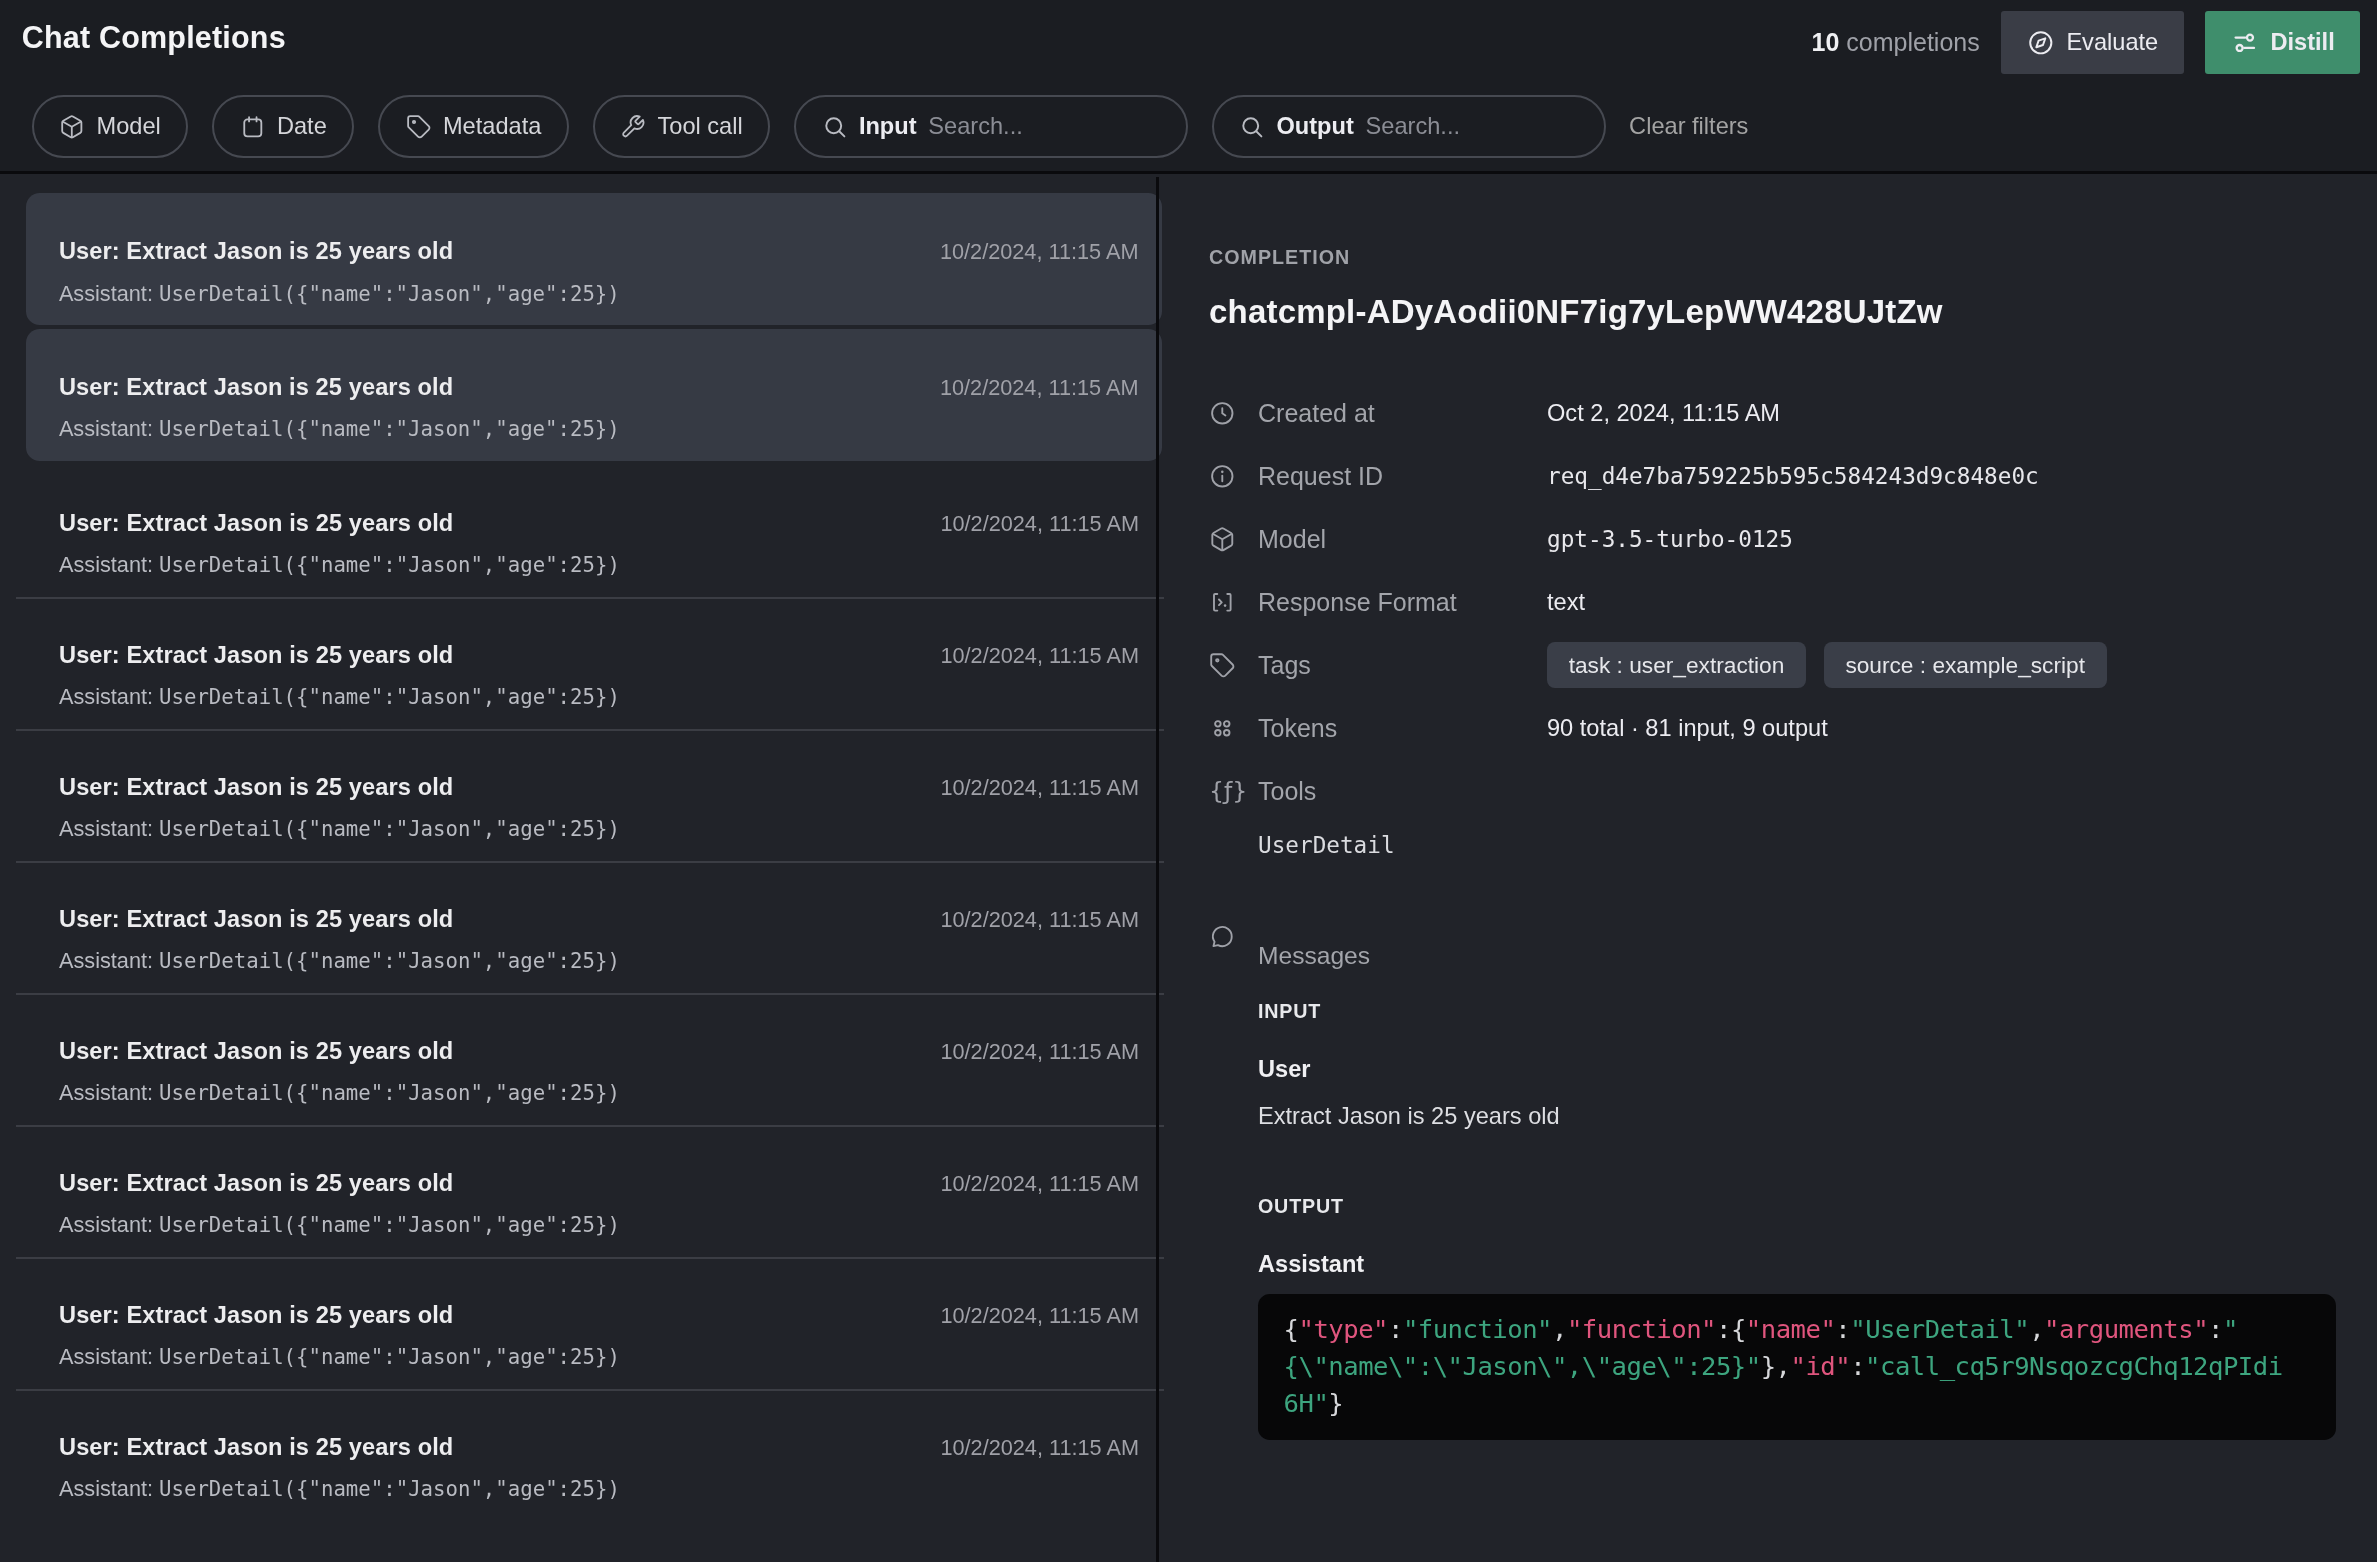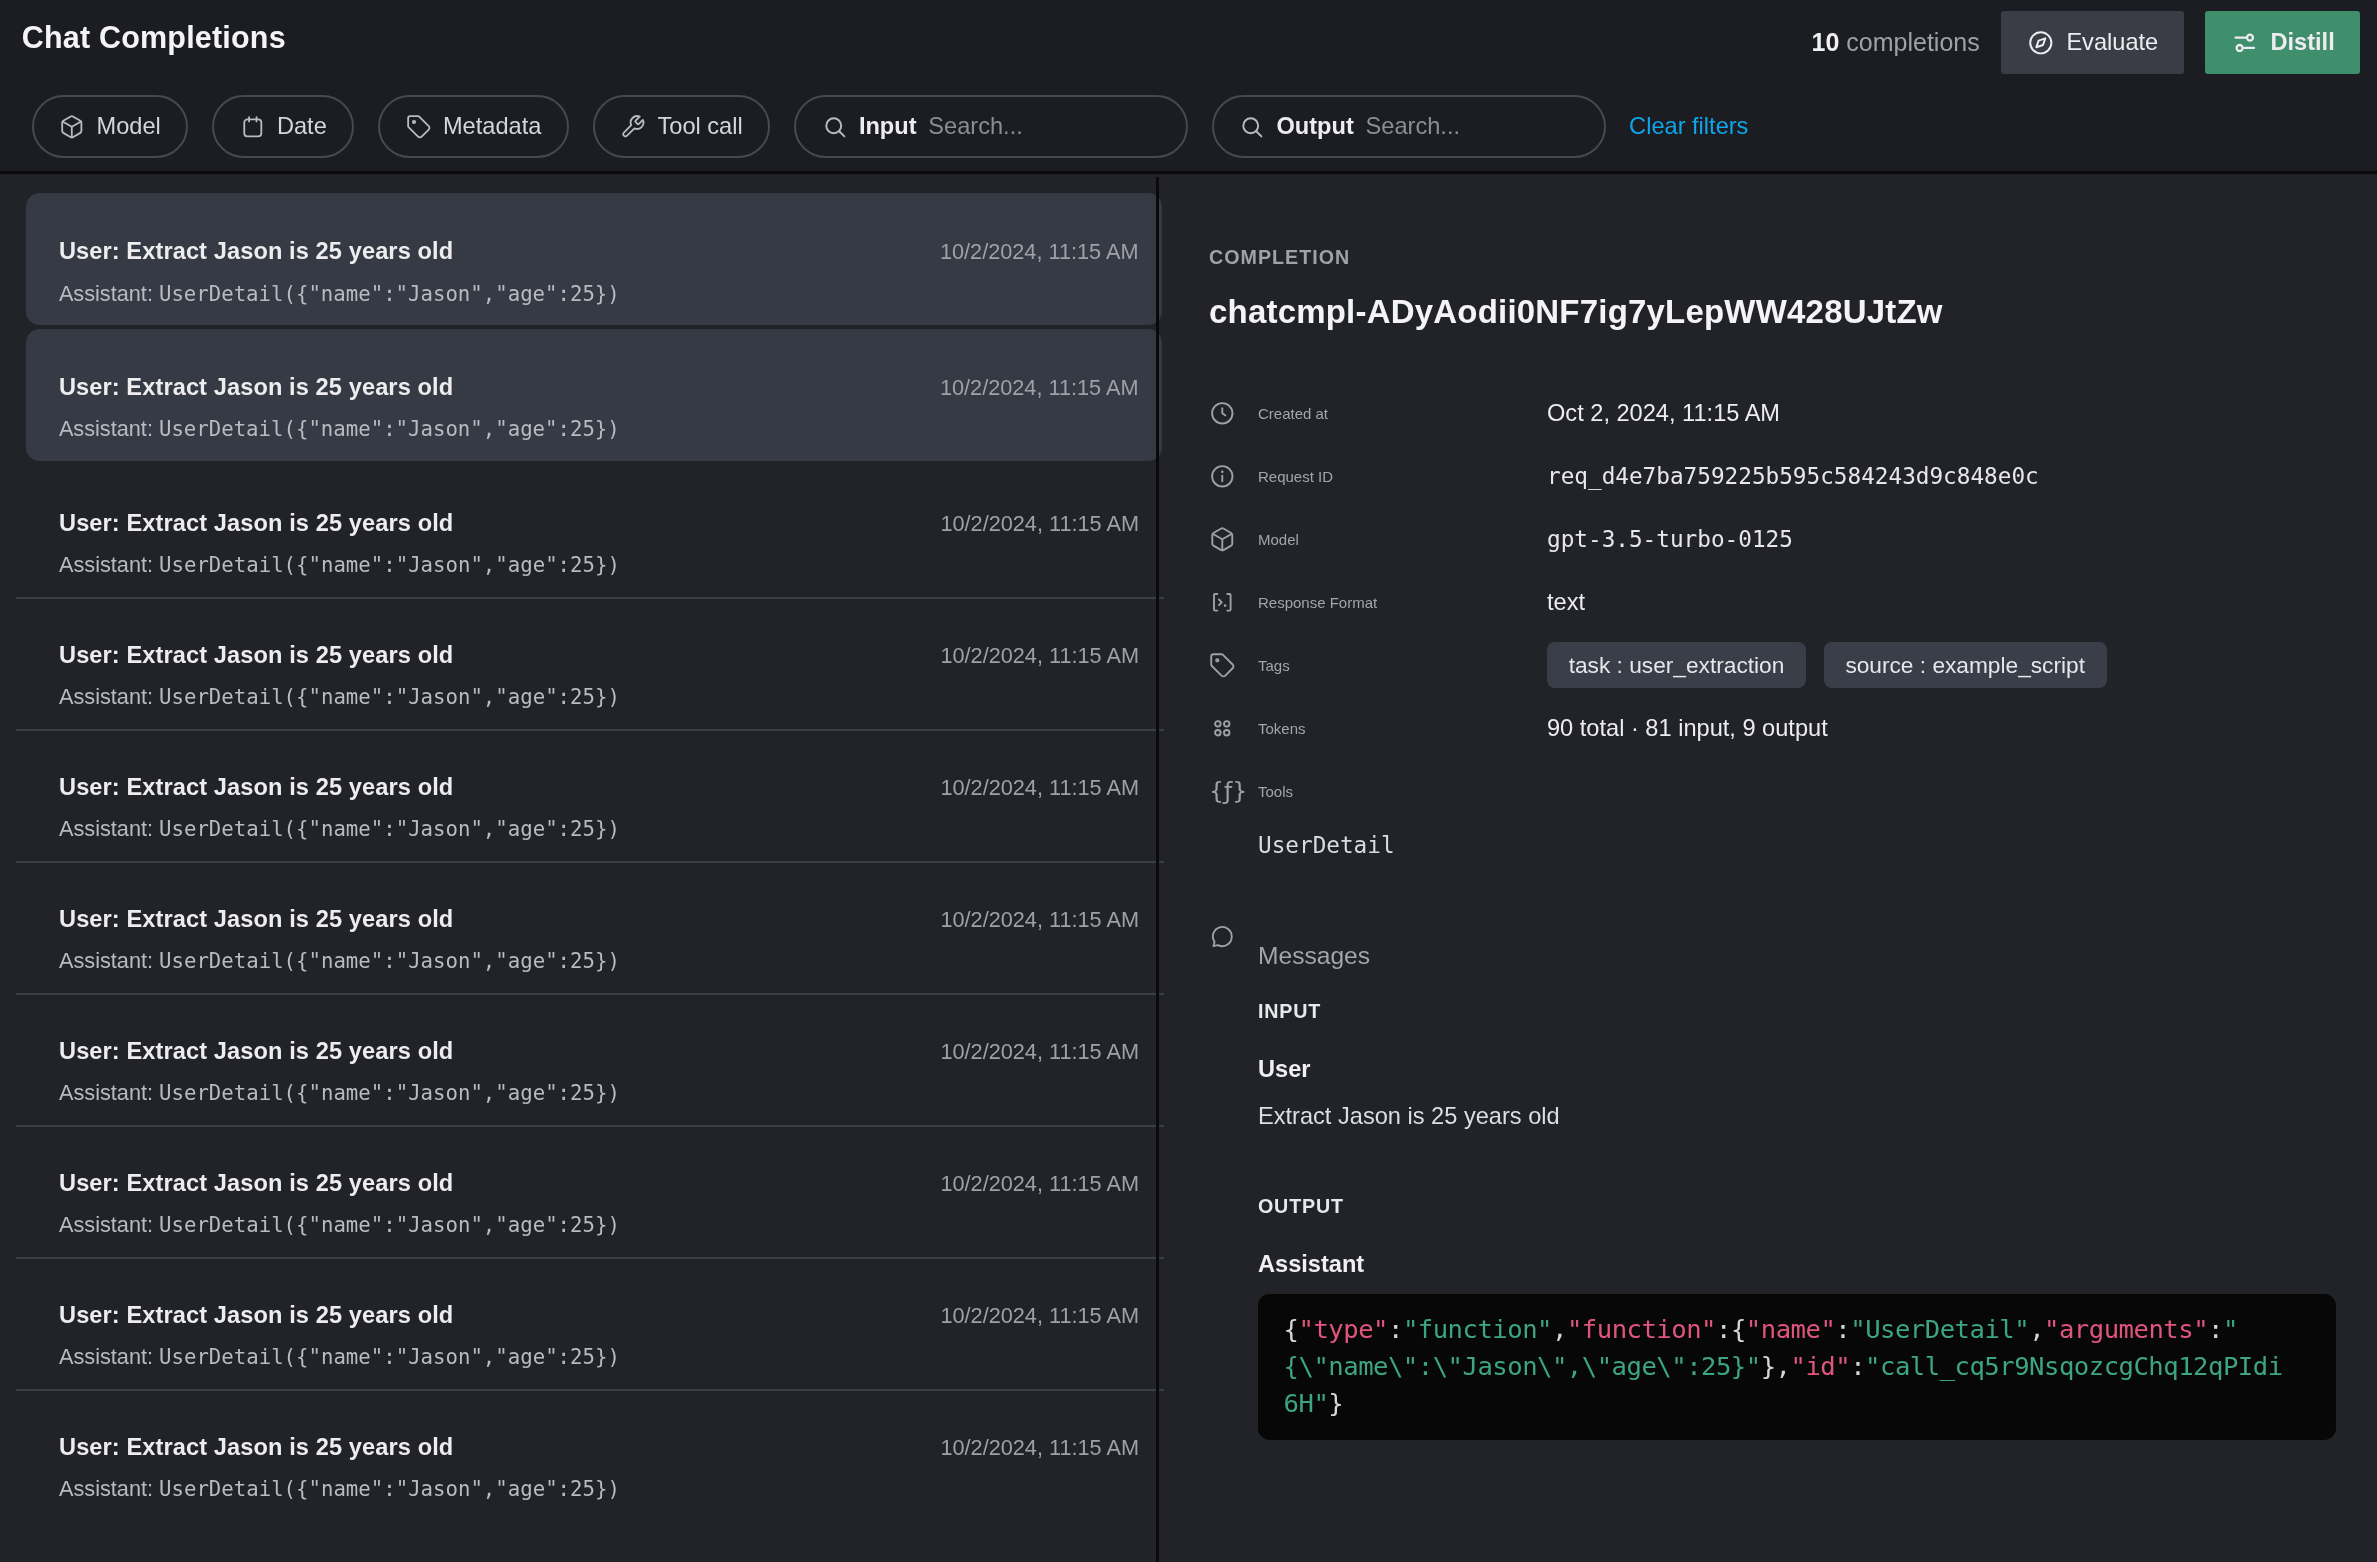"Clear filters" .clear-filters { color: #0ea5e9 -> #a3a3a3 }
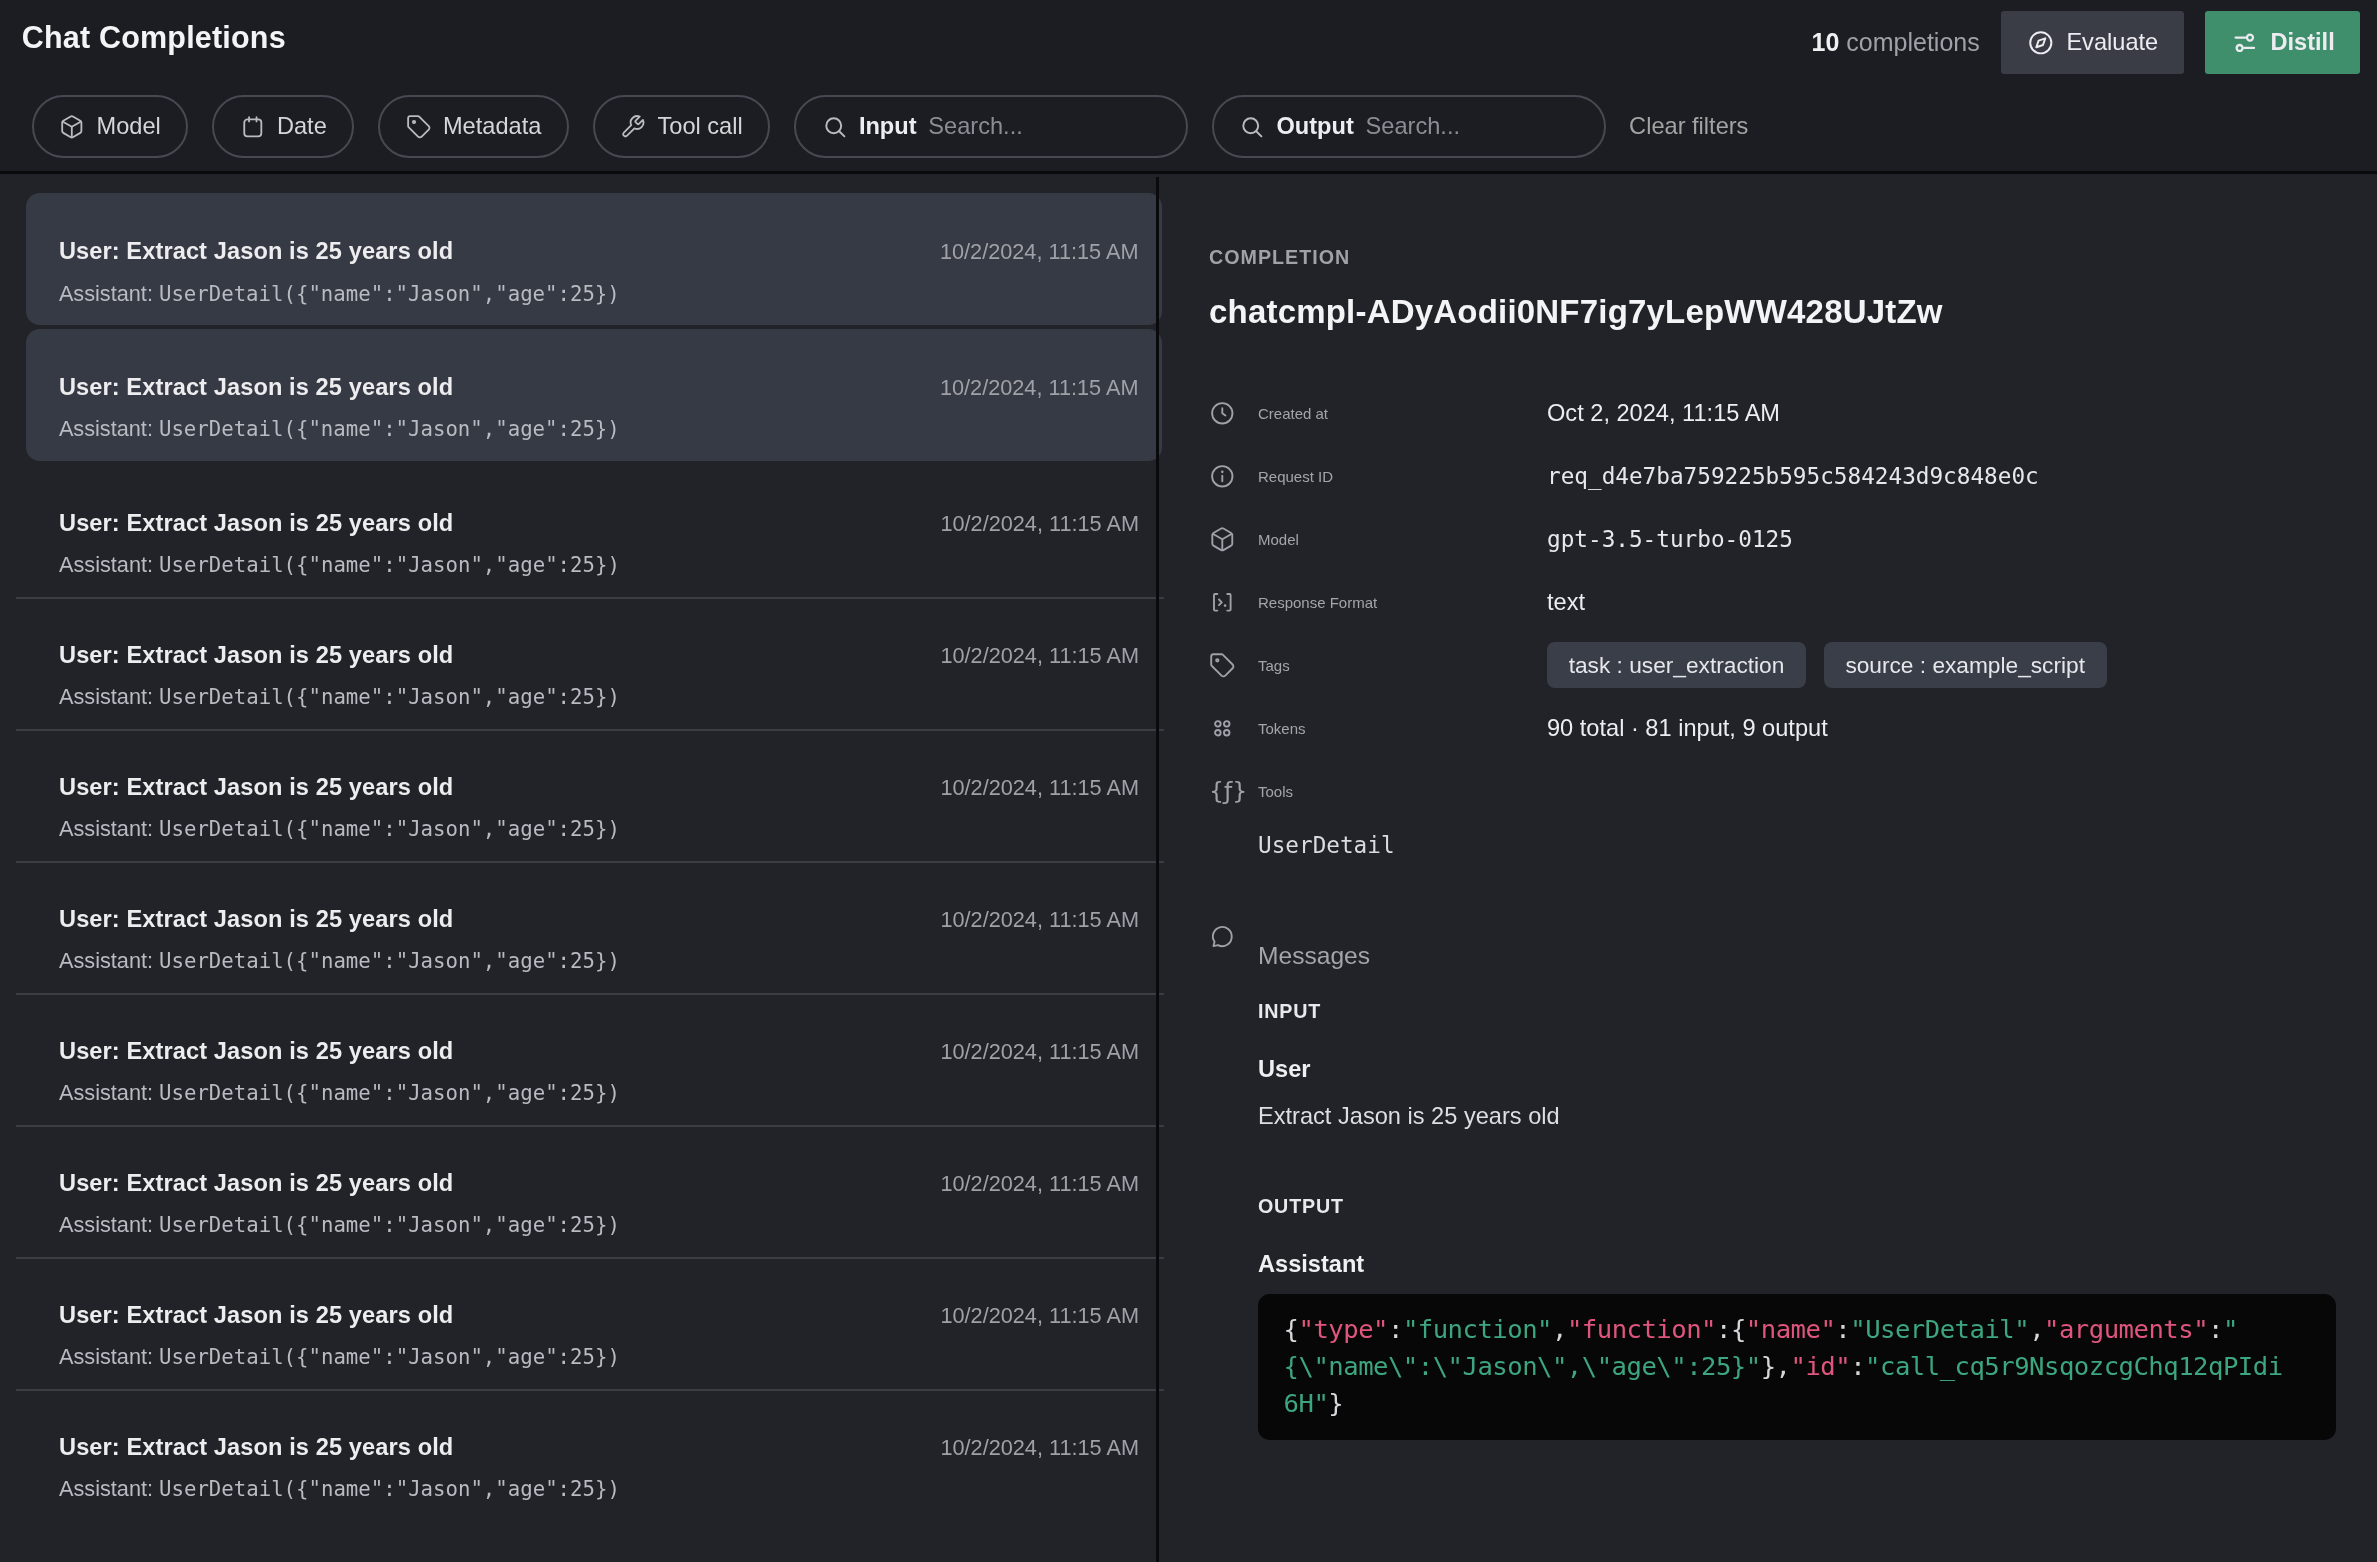"Created at" .field-label { font-size: 15px -> 25px }
